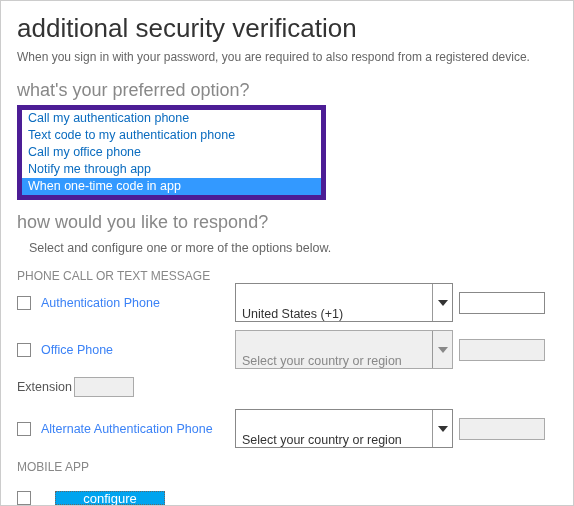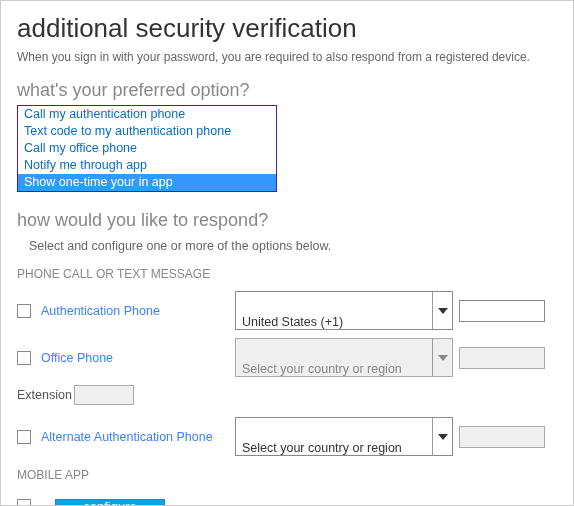"Call my authentication phone" .dropdown-open { border: 1px solid #4c1d95 -> 5px solid #4c1d95; margin-bottom: 18px -> 12px; width: 260px -> 309px }
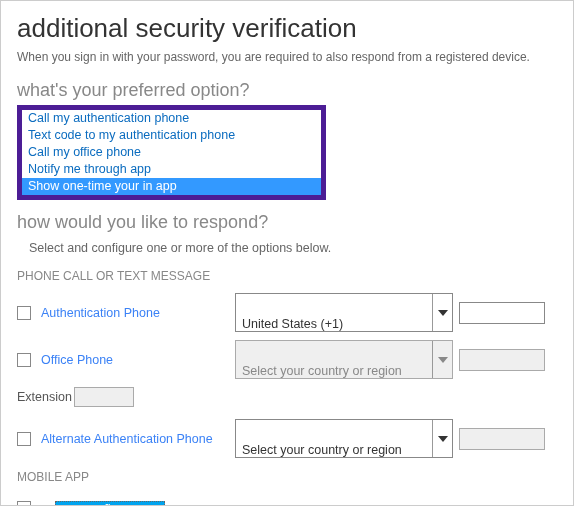"Show one-time your in app" div.dropdown-option { text: Show one-time your -> When one-time code }
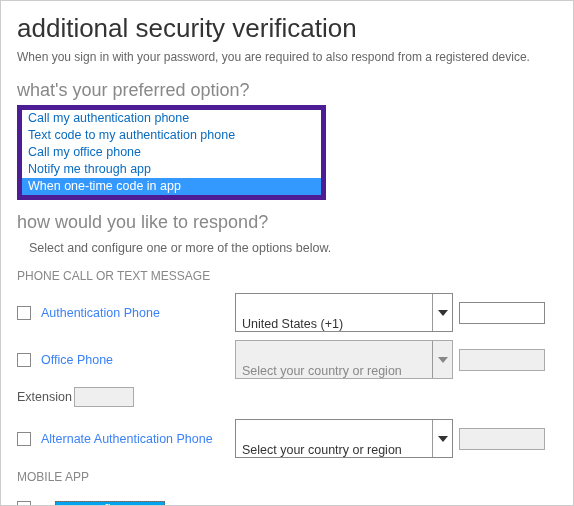"PHONE CALL OR TEXT MESSAGE" .section-label { margin-bottom: 10px -> none }
